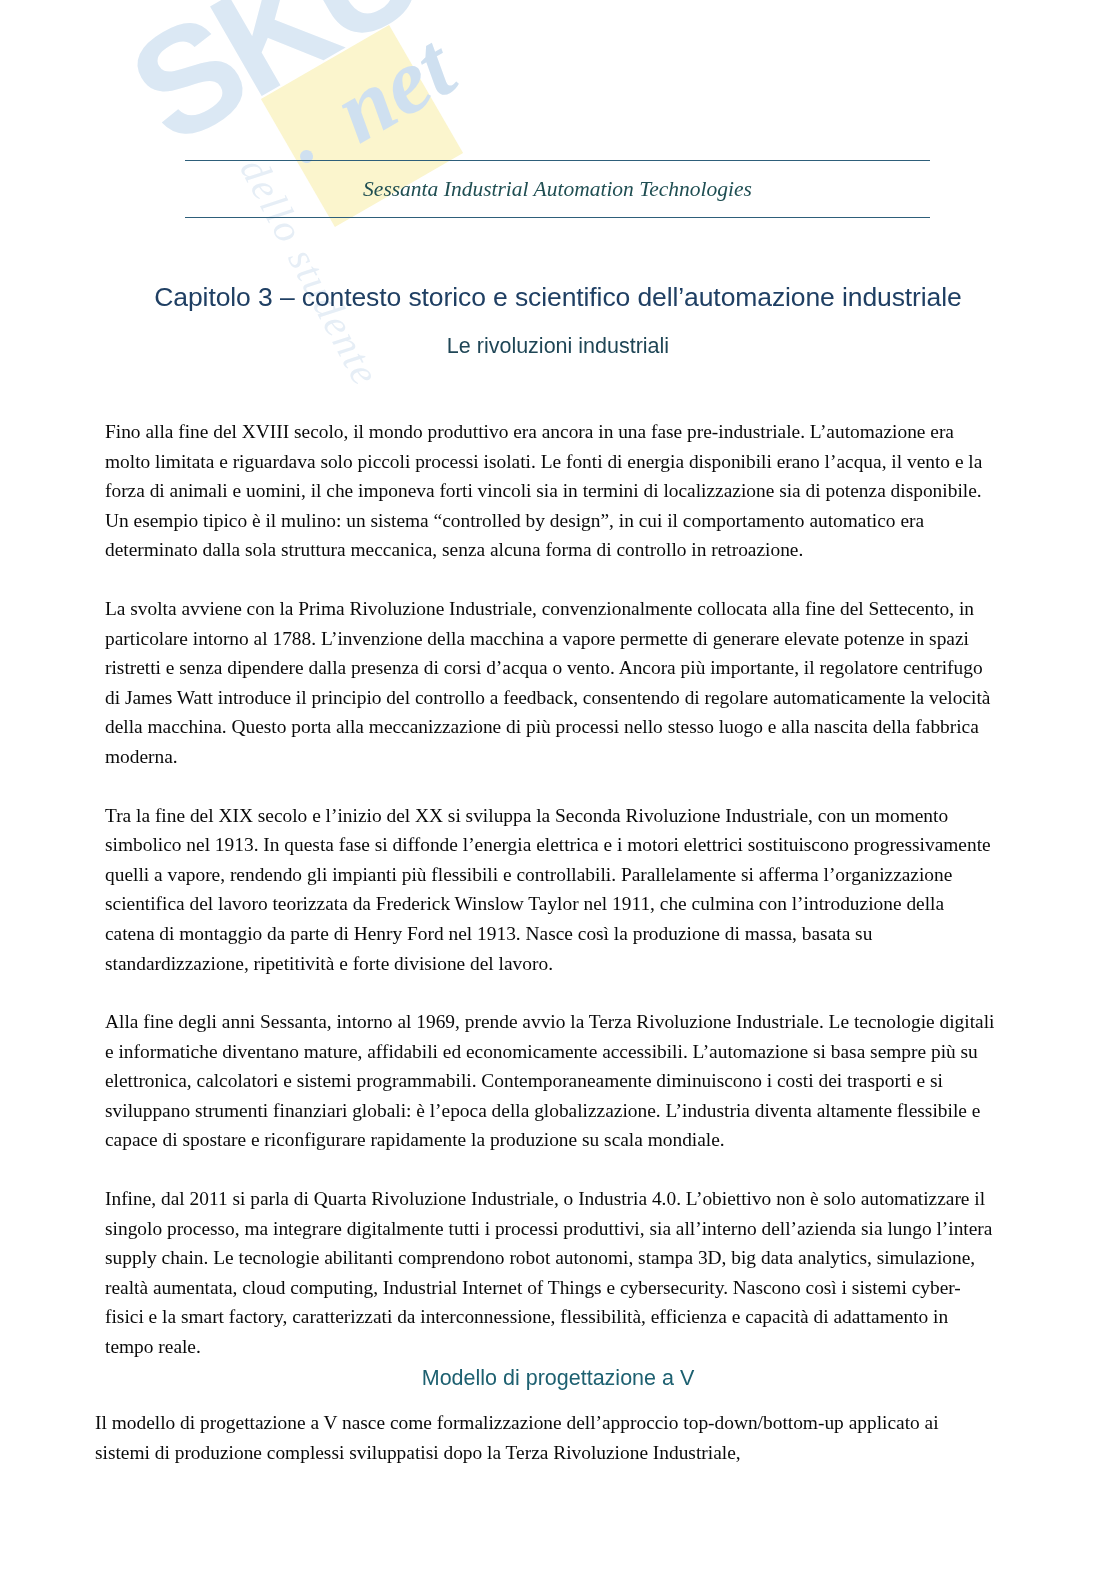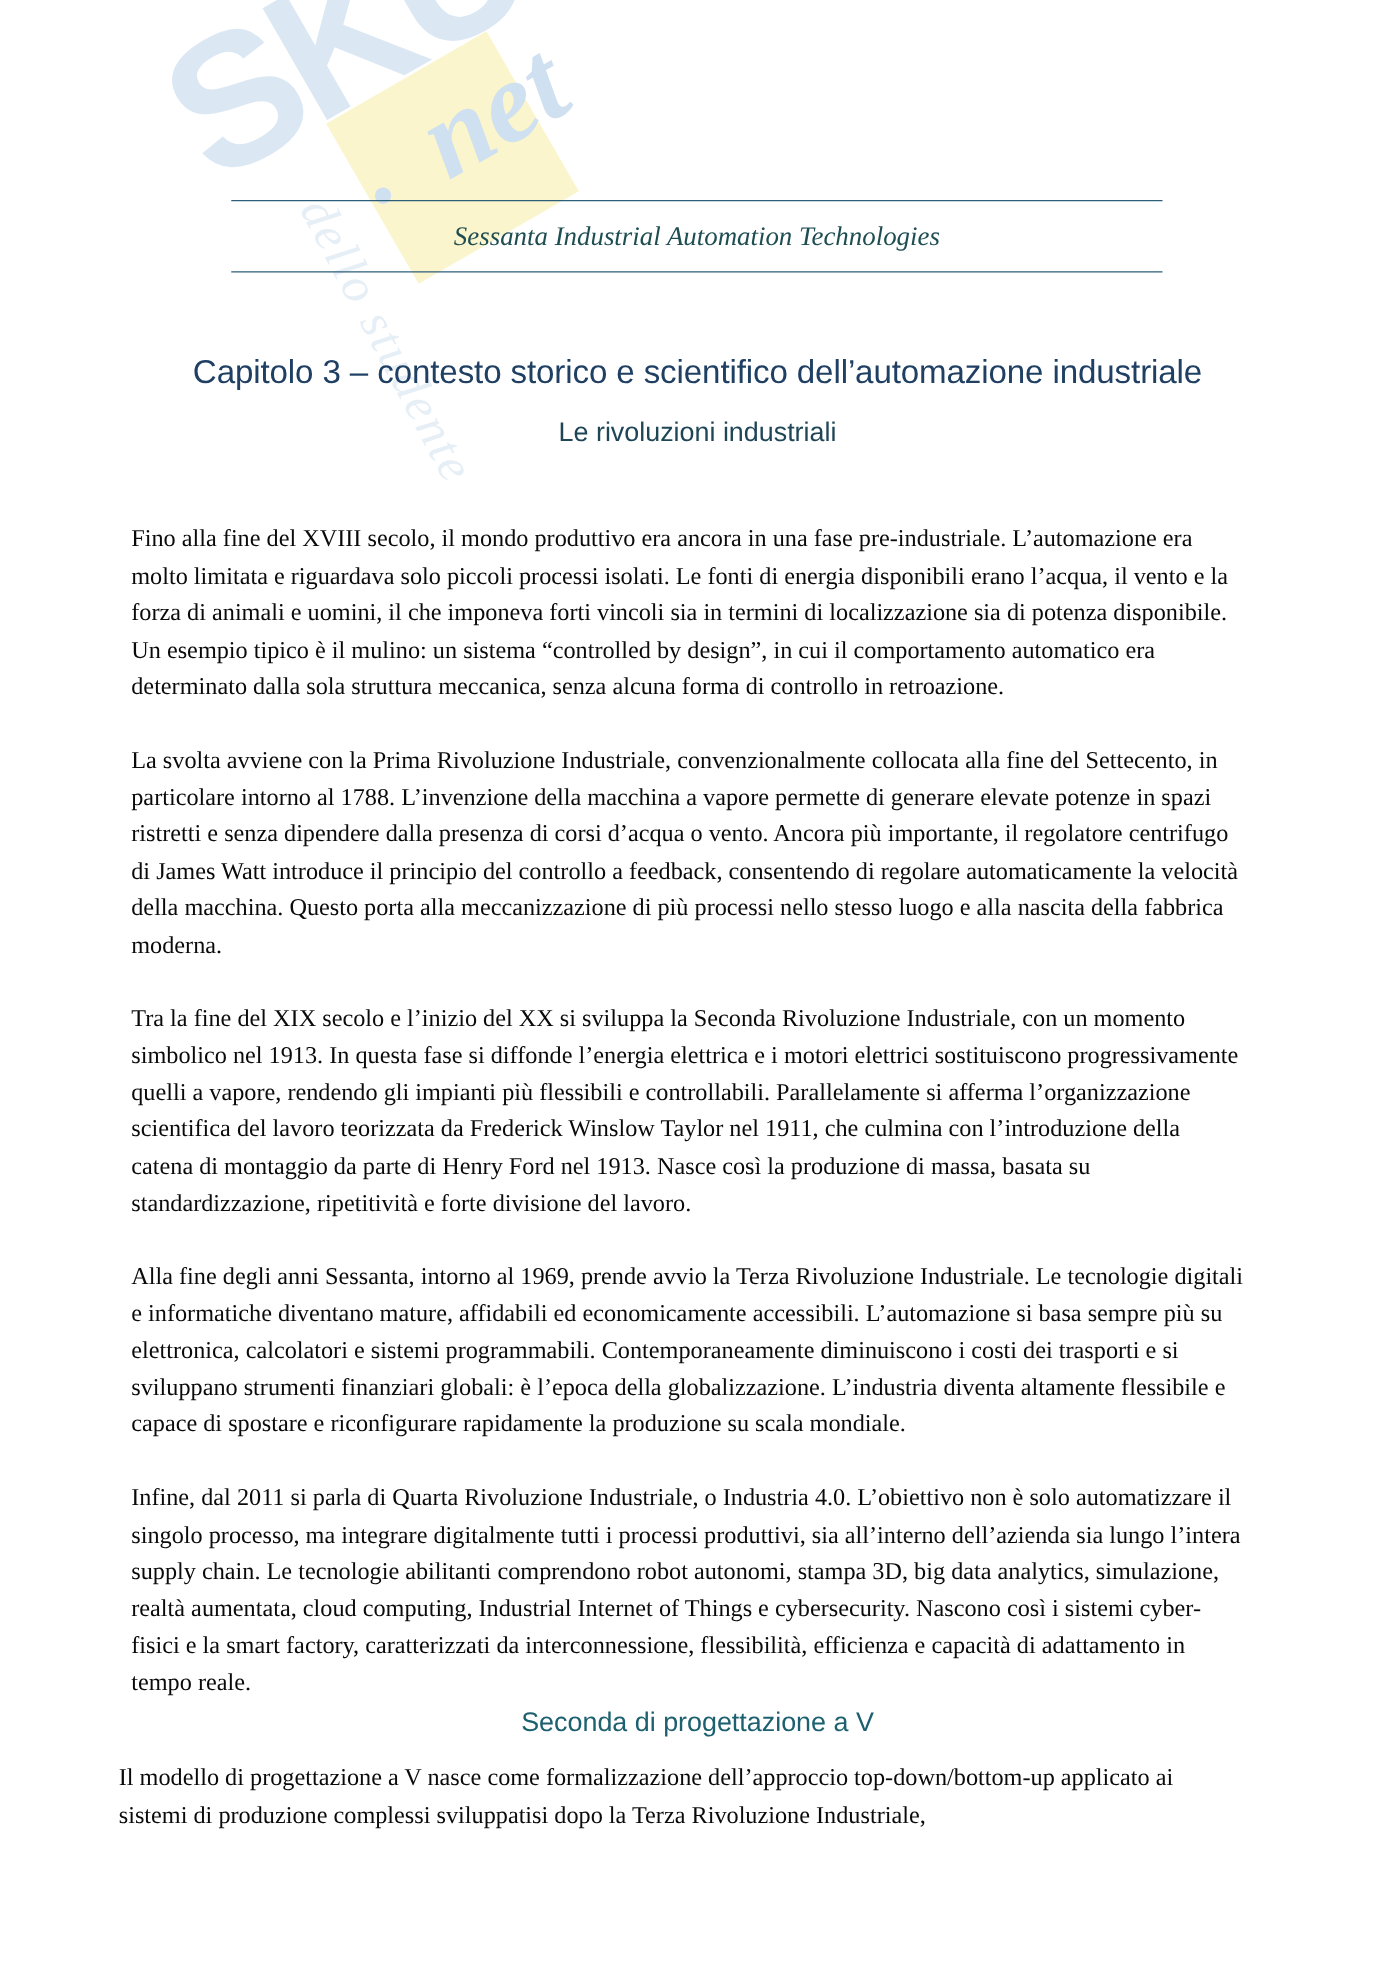"Seconda di progettazione a V" h2 { text: Seconda -> Modello }
